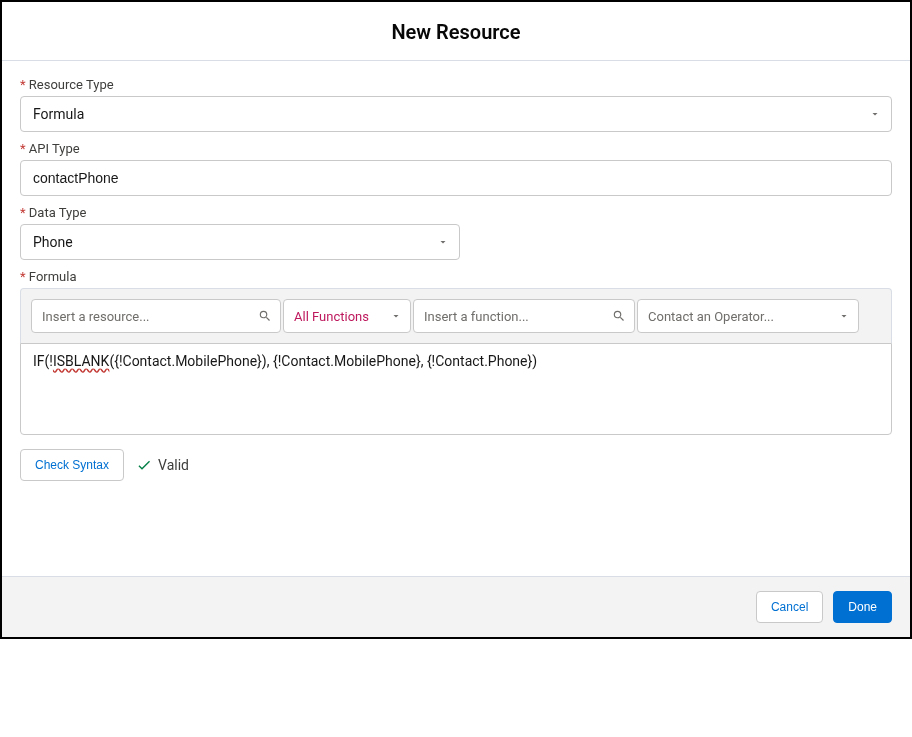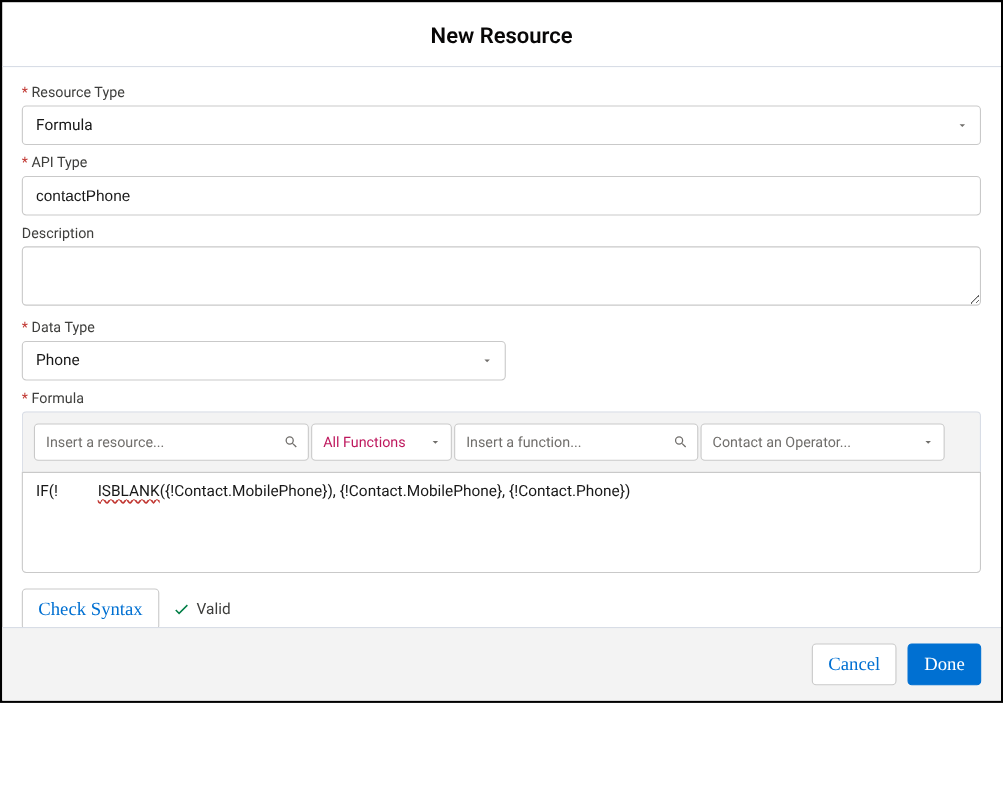"Description" div.form-group { html: <div> <span>Description</span> <textarea></textarea> </div> -> none }
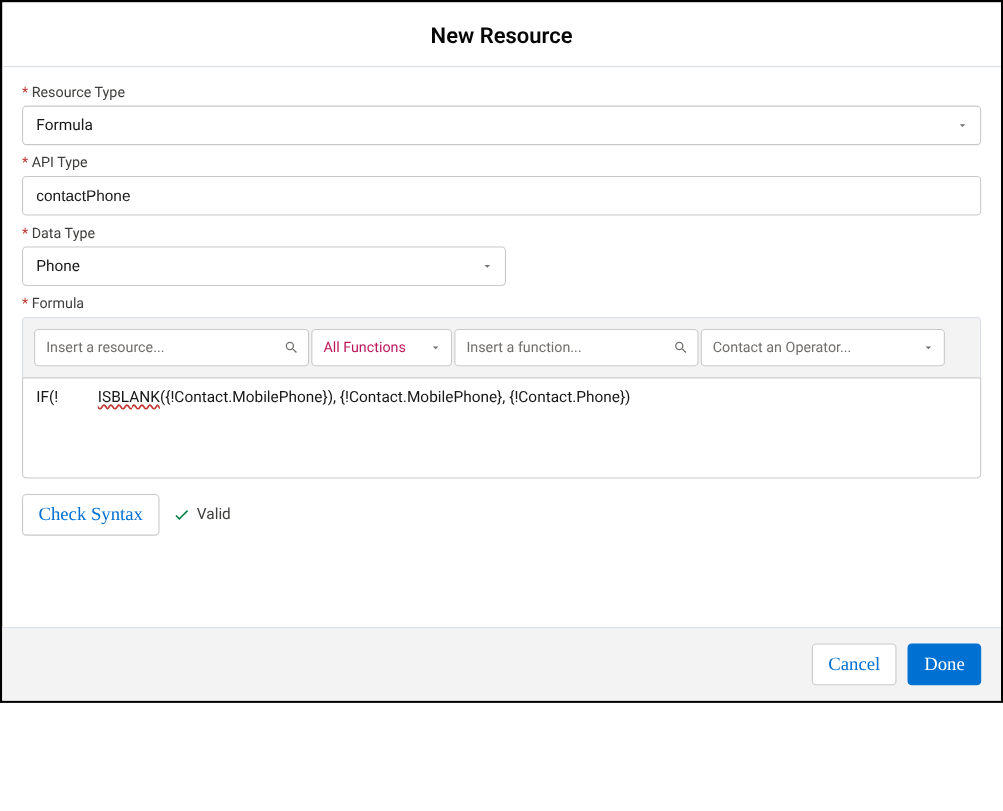"ISBLANK" .formula-text .squiggly { margin-left: 36px -> none }
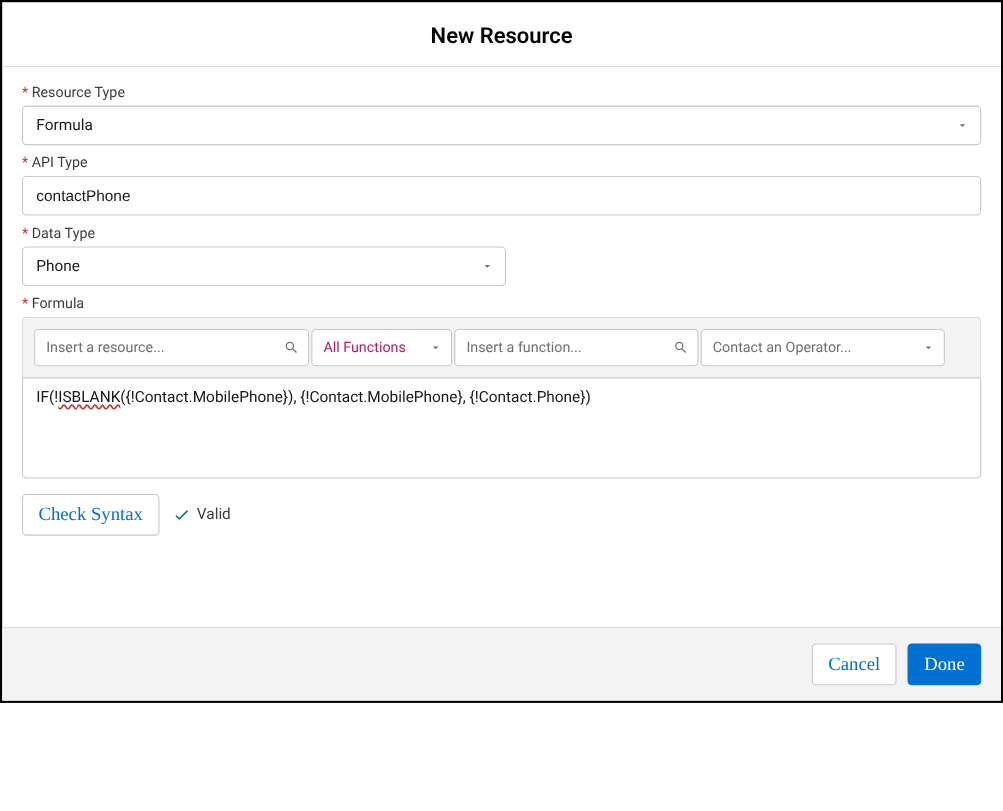"Check Syntax" .btn { font-family: Liberation Serif, serif -> none; font-size: 17px -> 12px }
